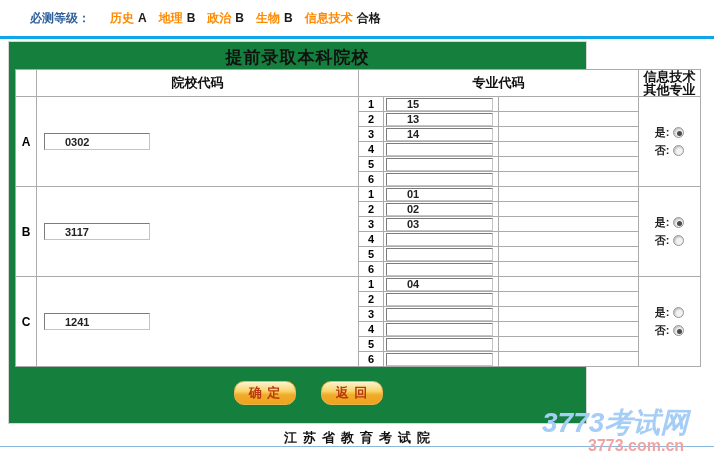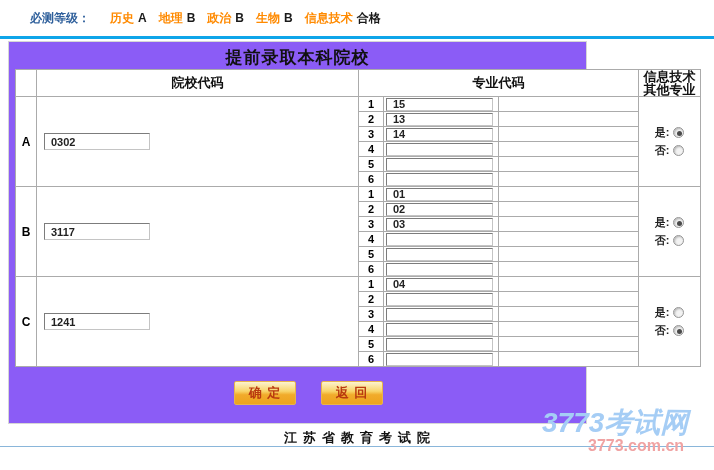"提前录取本科院校" .panel { background: #8b5cf6 -> #15803d }
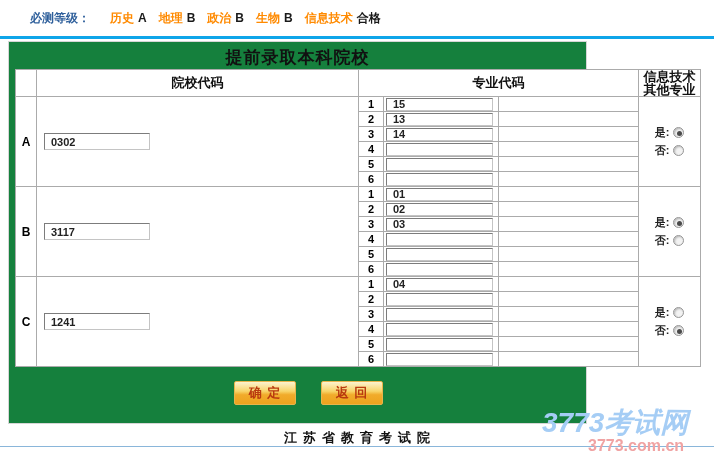"15" input.inp { padding: 0 6px -> 0 20px }
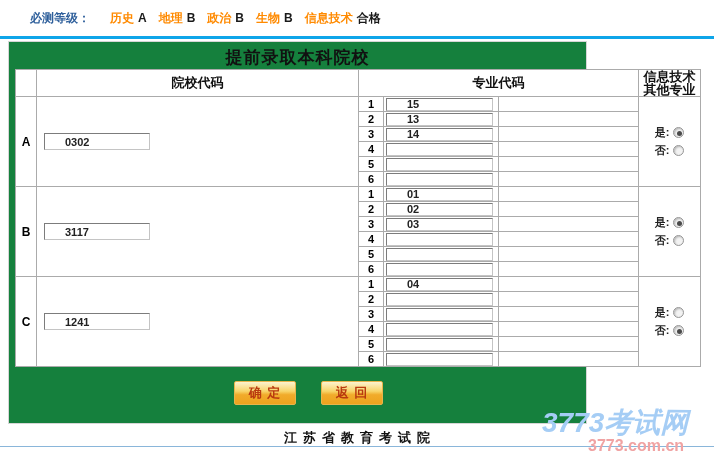"确 定" .btn { border-radius: 2px -> 10px }
